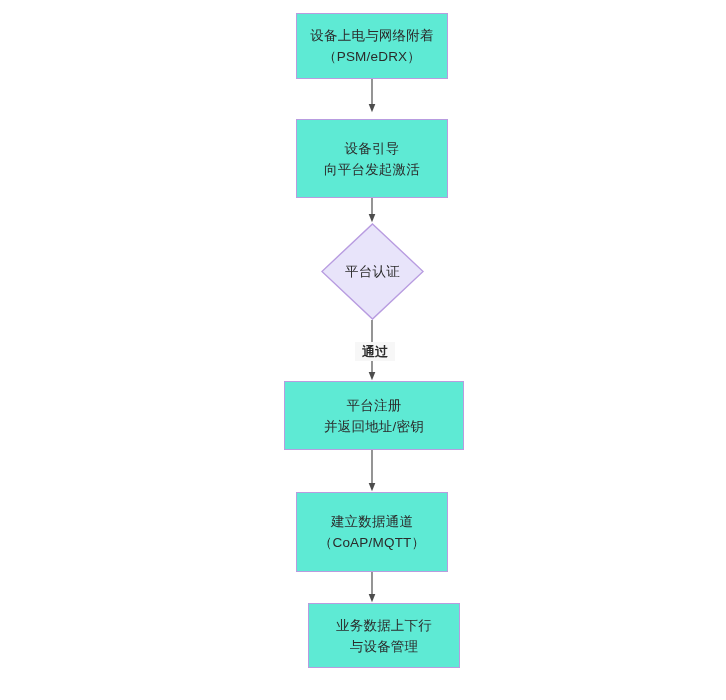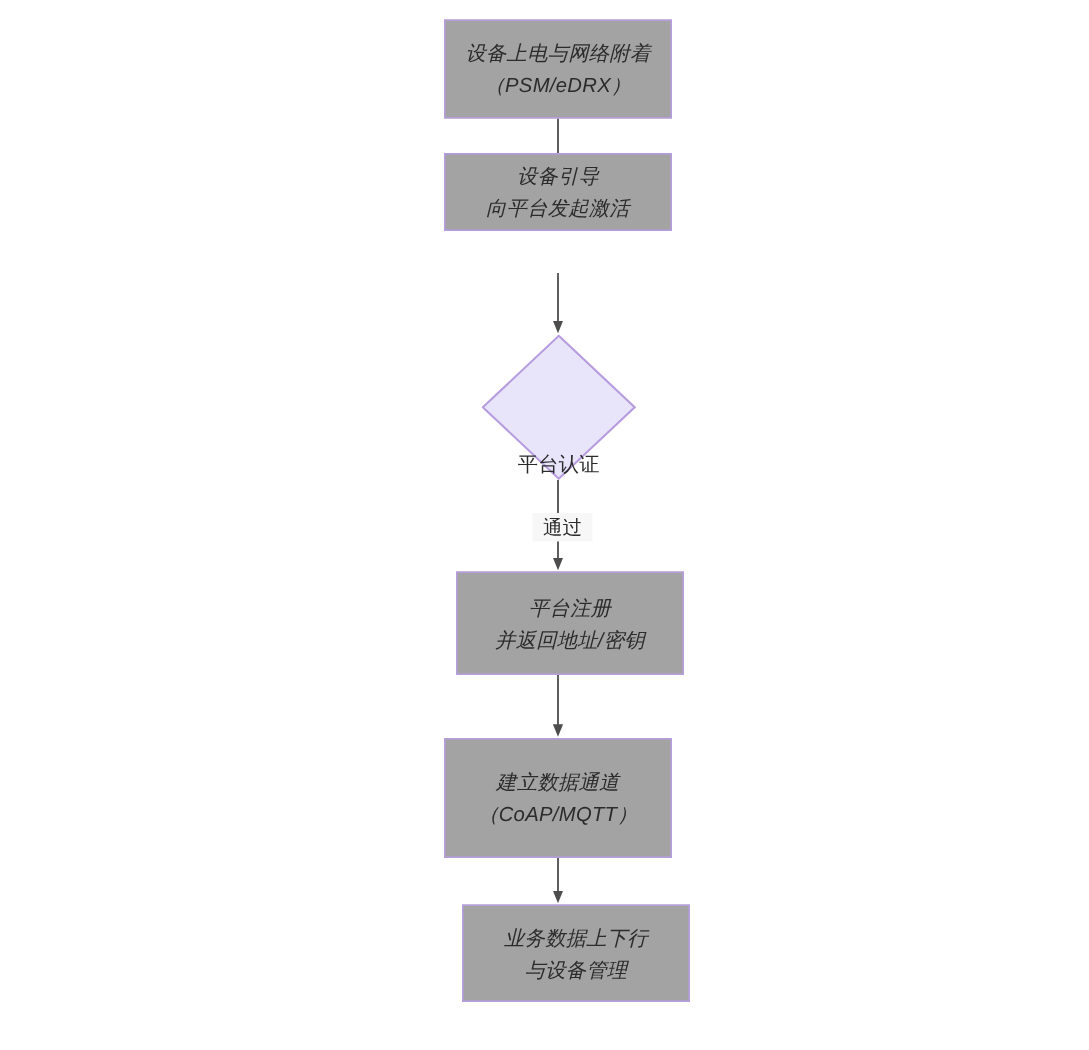"设备上电与网络附着" .node { background: #a3a3a3 -> #5eead4; font-style: italic -> none }
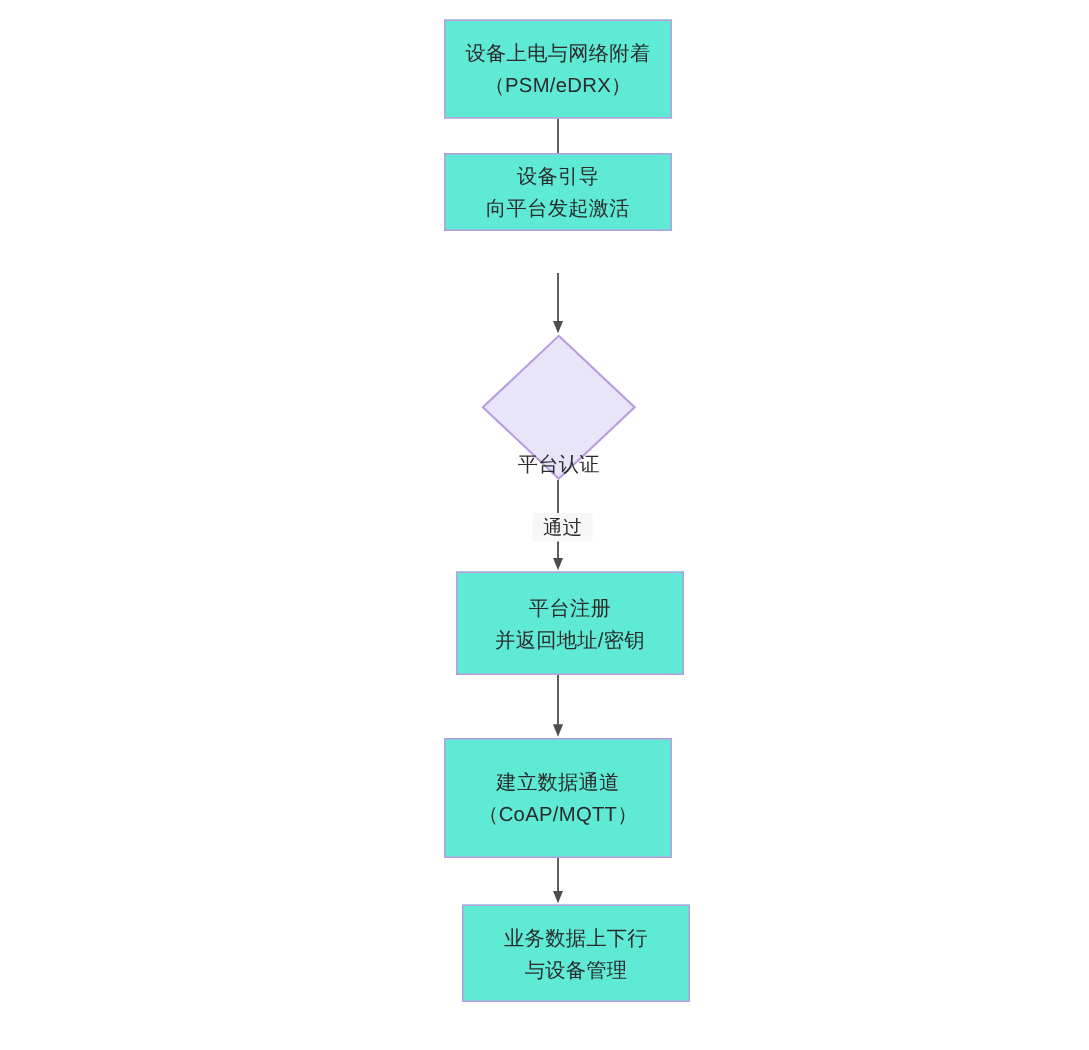"设备引导" div.node { height: 52px -> 79px; top: 102px -> 119px }
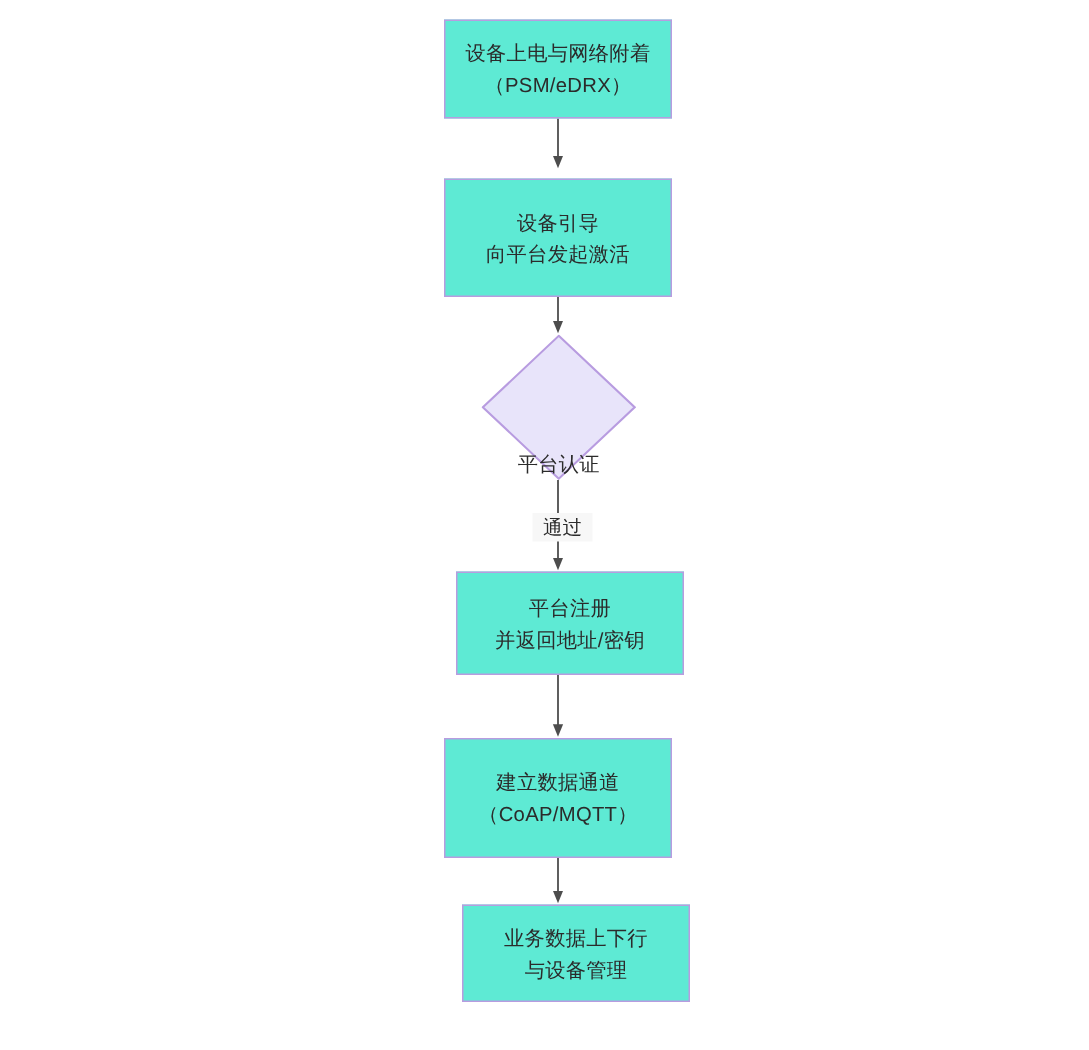"平台认证" .diamond-wrap { align-items: flex-end -> center }
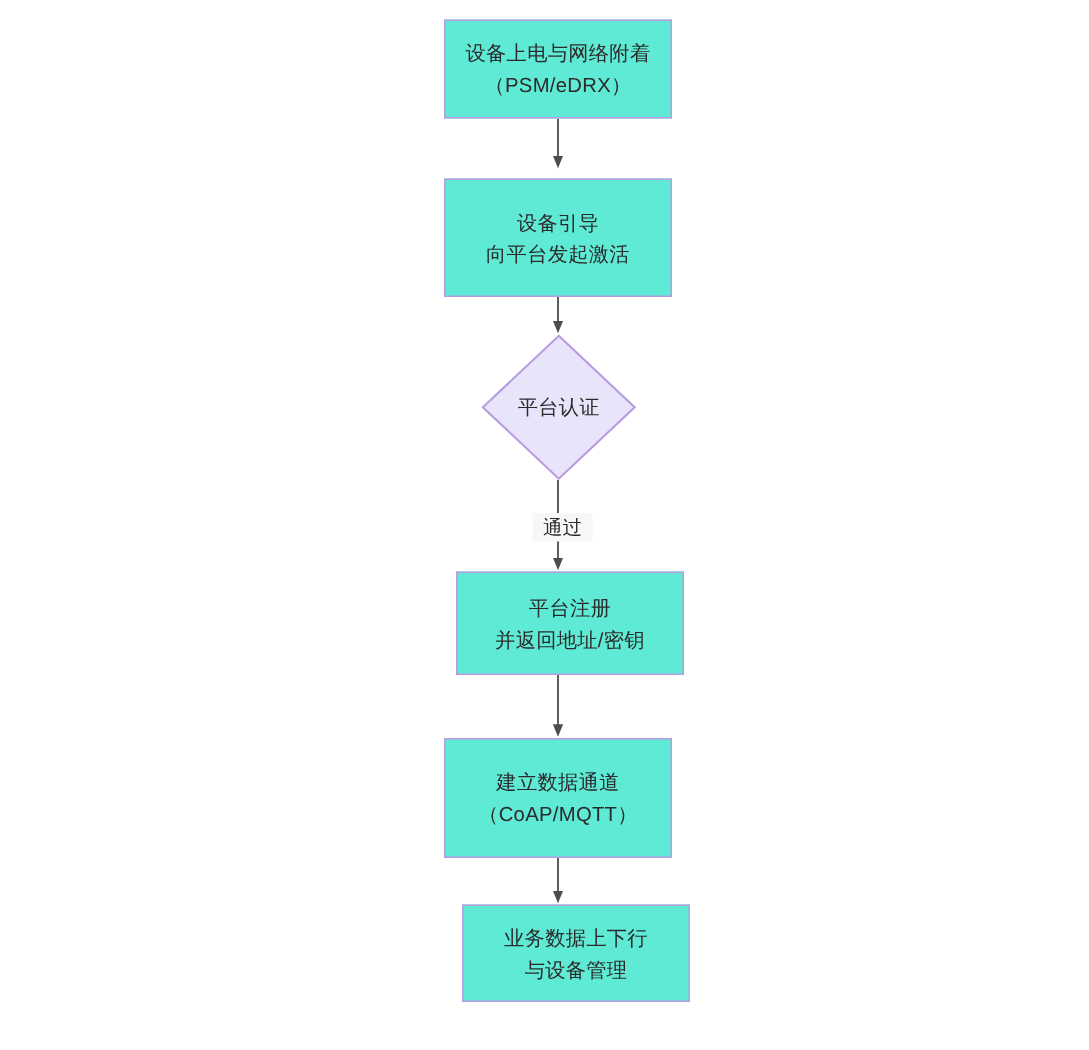"通过" .edge-label { font-weight: none -> bold }
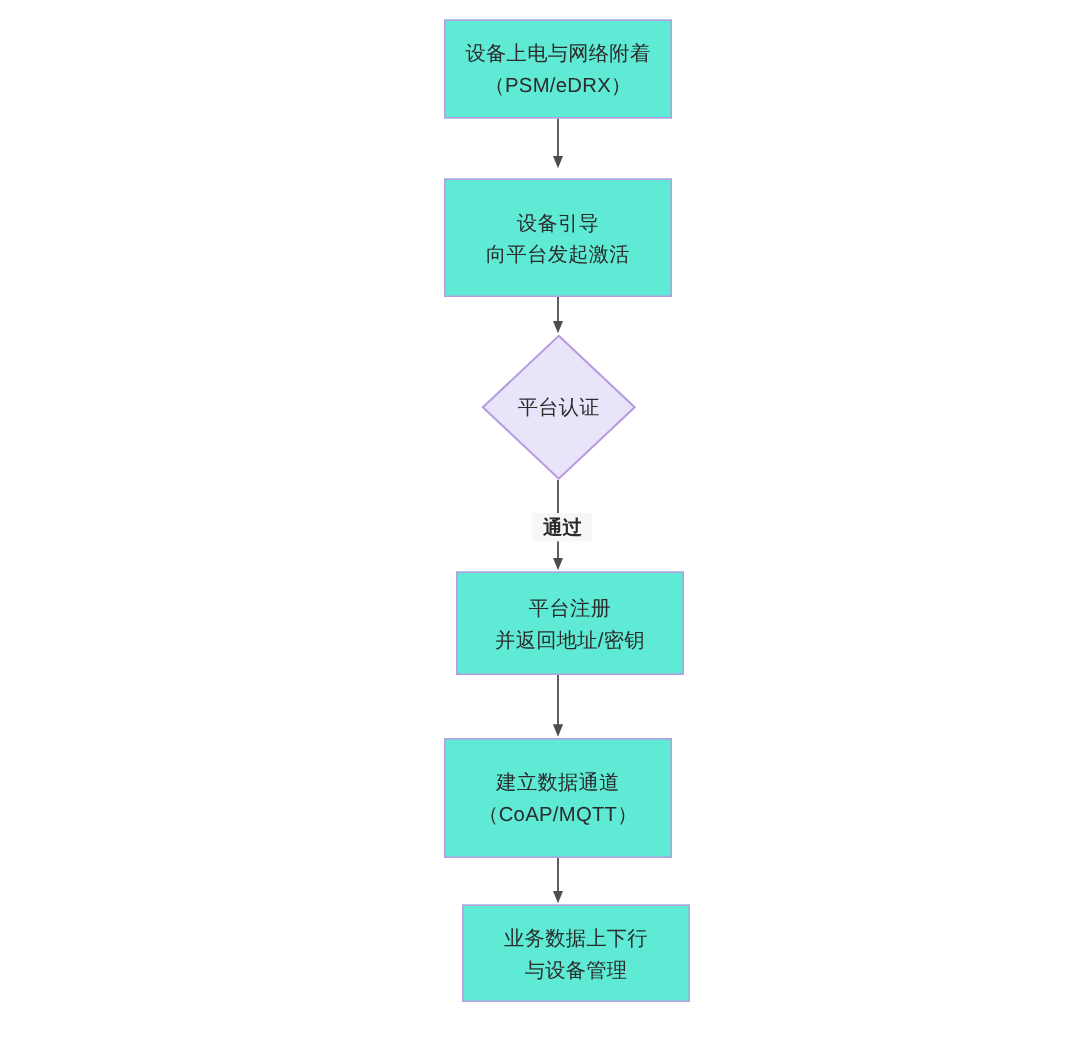"平台注册" div.node { left: 304px -> 284px; width: 152px -> 180px }
